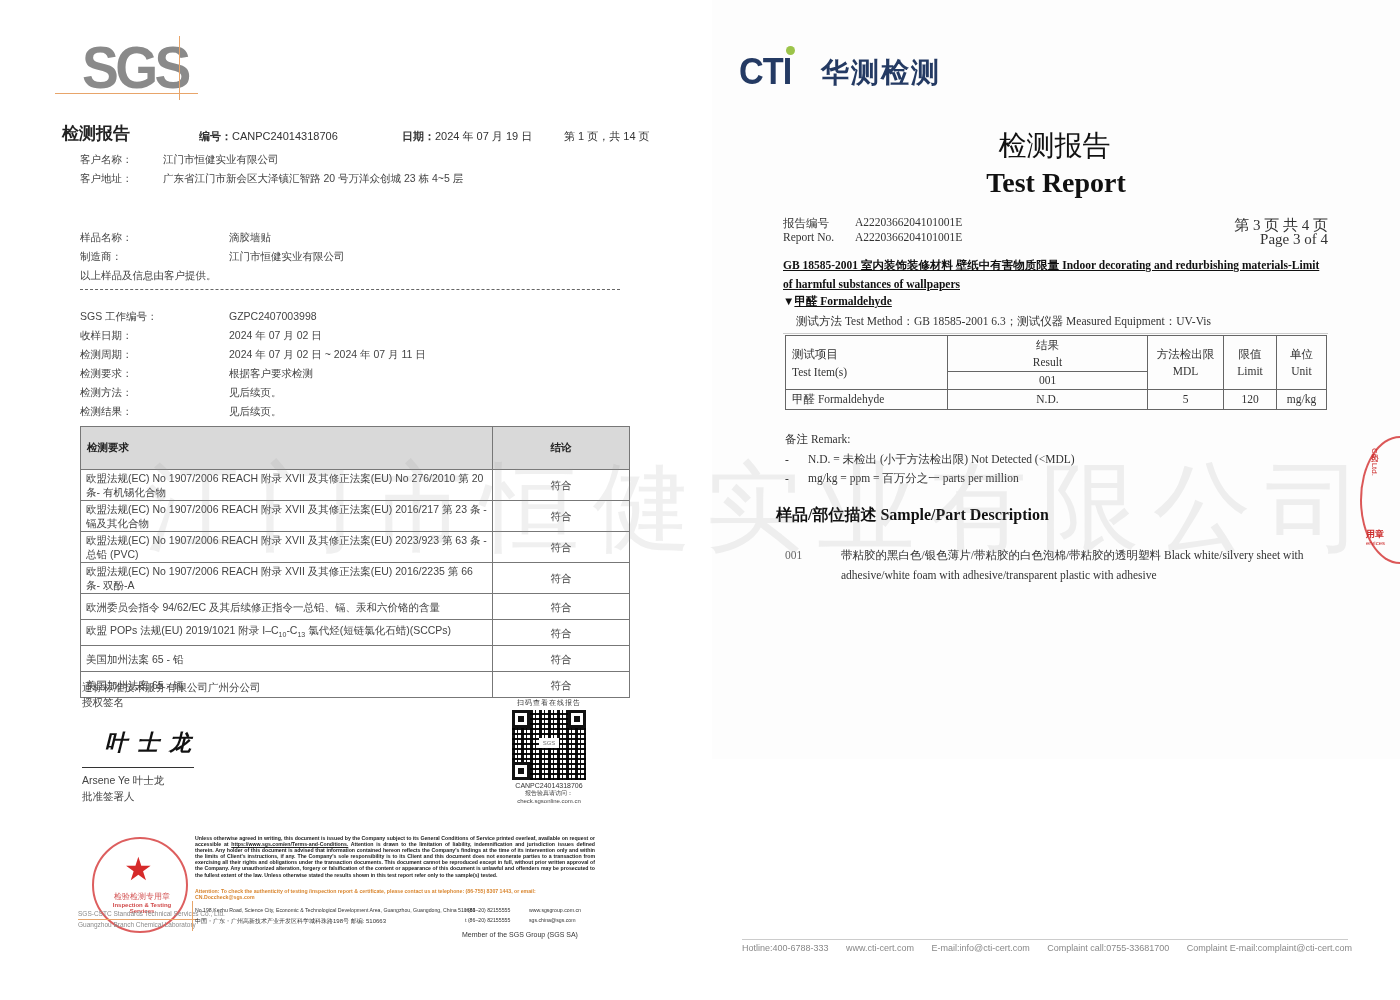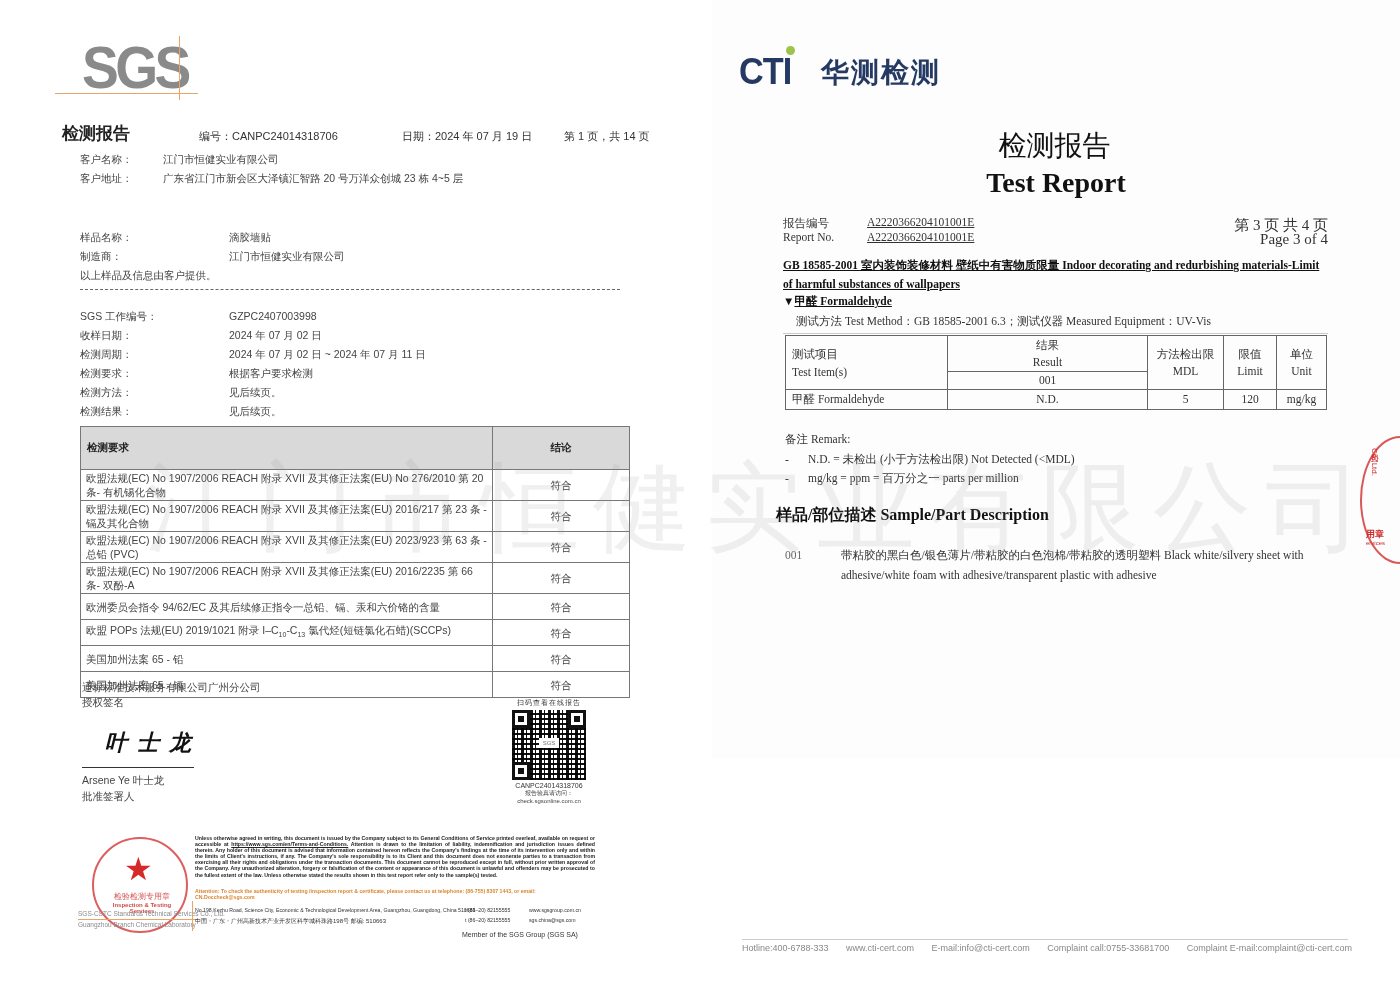"编号：" .sgs-meta b { font-weight: normal -> bold }
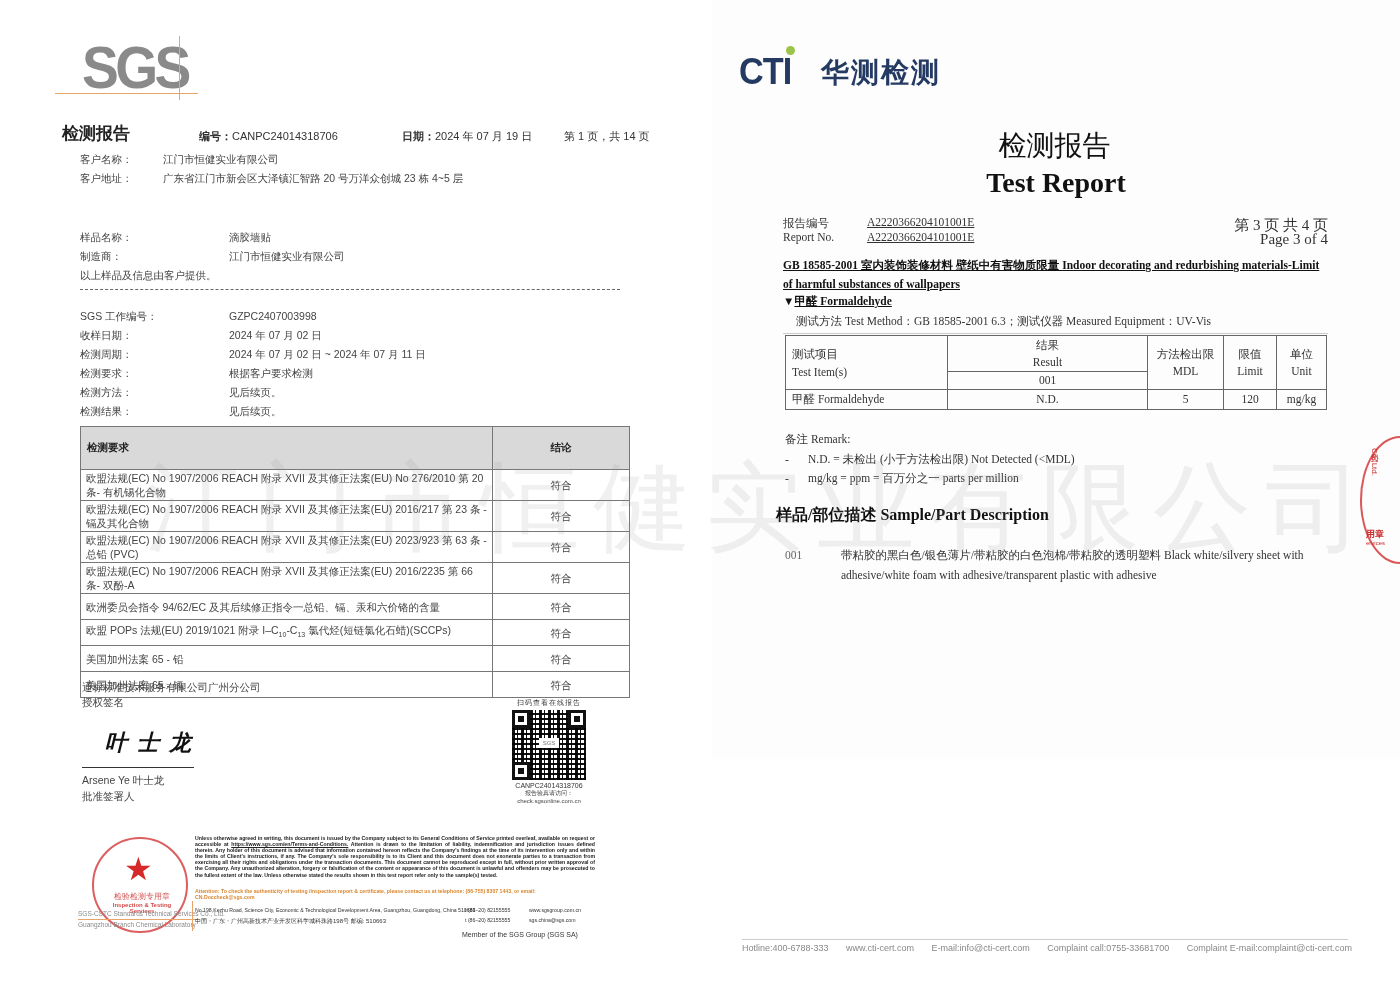"A2220366204101001E" .rno .v { left: 84px -> 72px; text-decoration: underline -> none }
